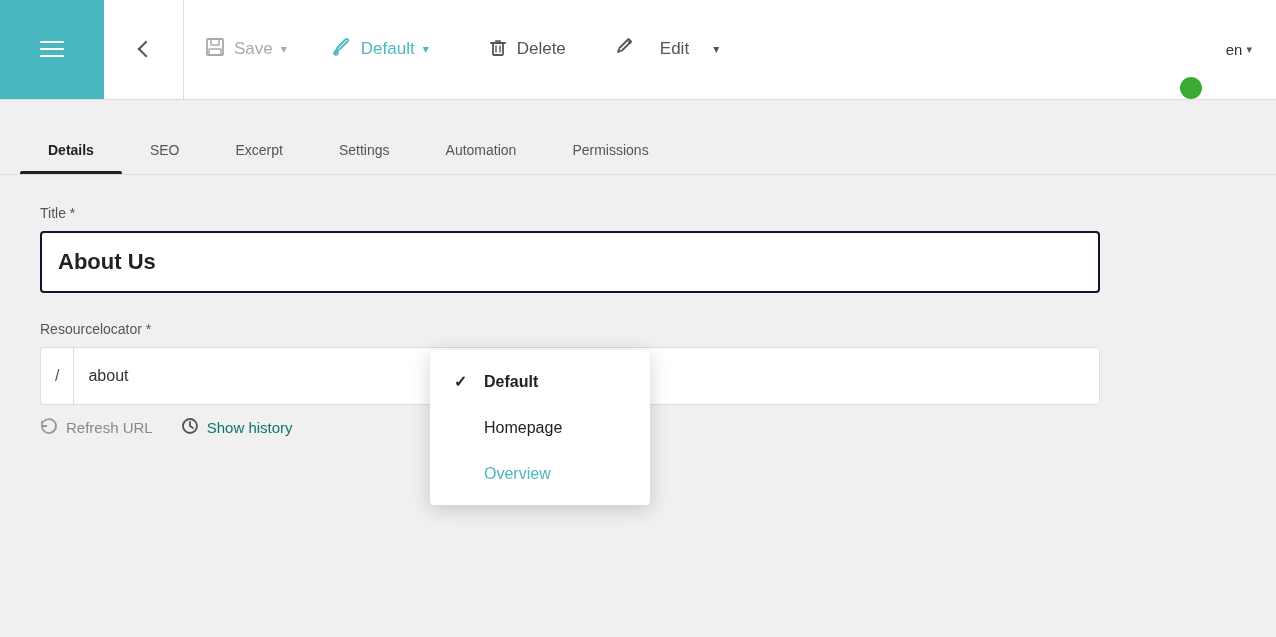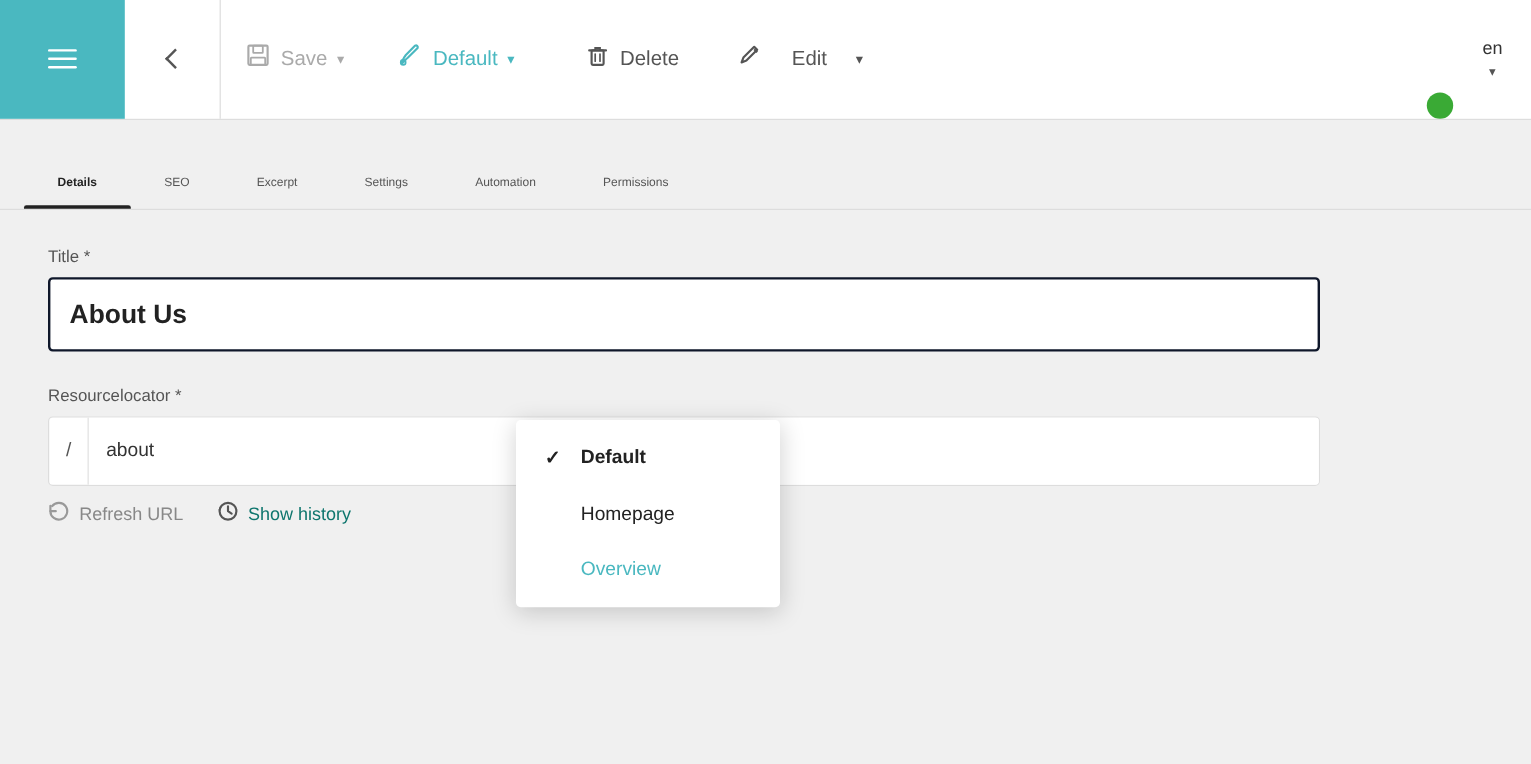"en" .lang-btn { flex-direction: column -> row }
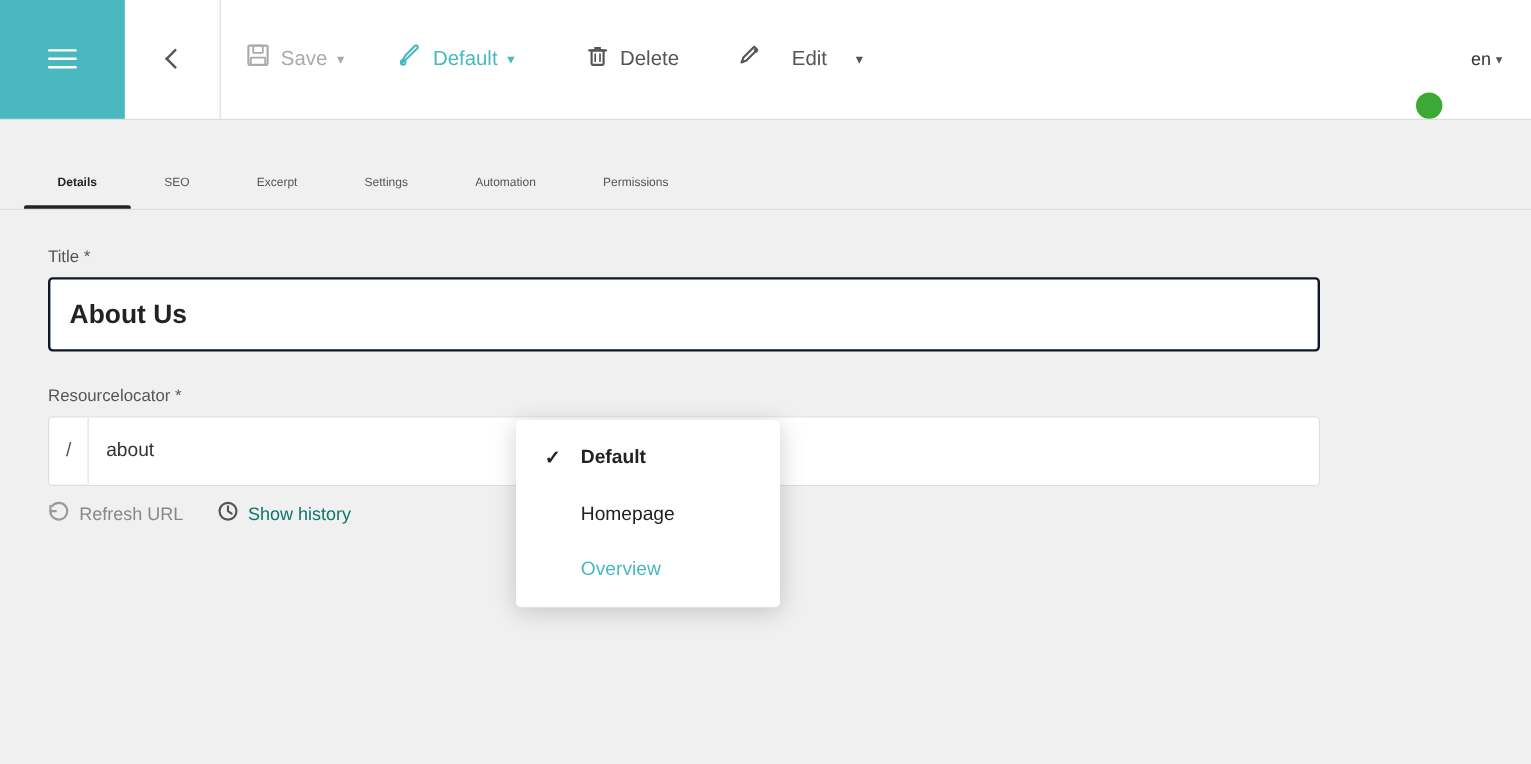"Details" .tab { font-size: 10px -> 14px }
